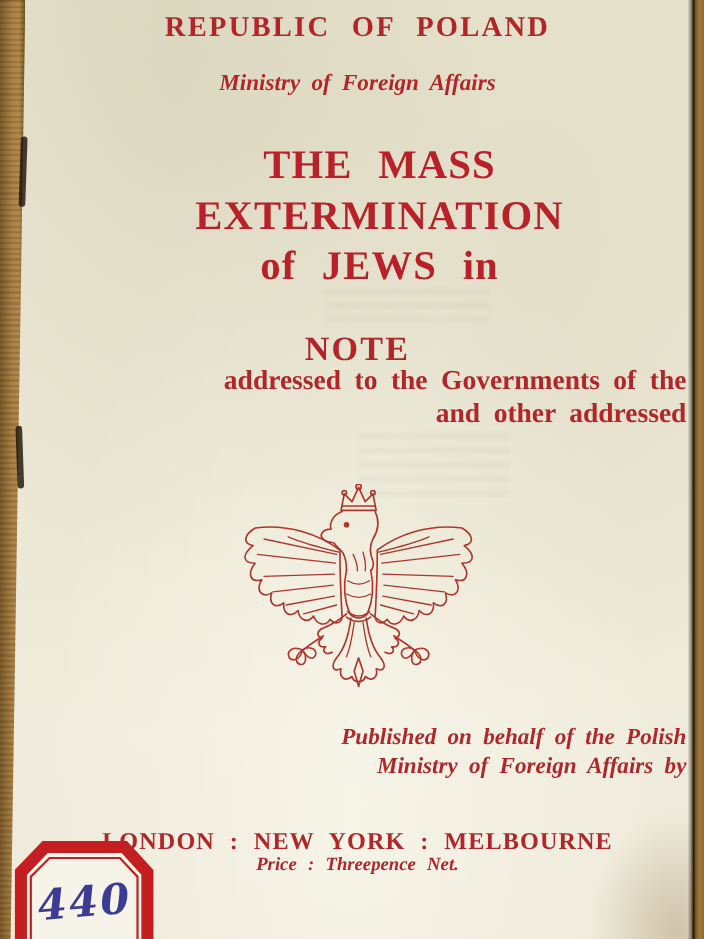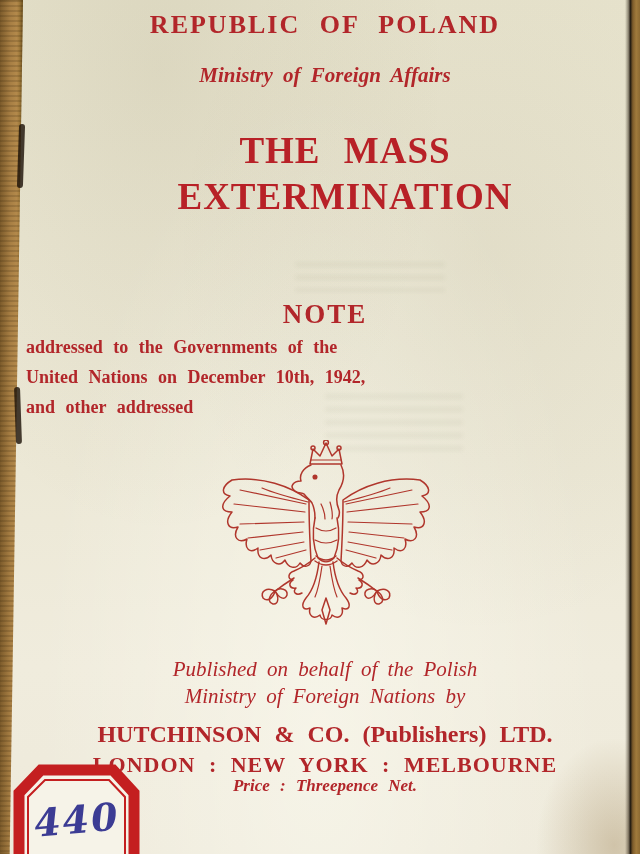"of JEWS in" div { html: none -> <div>of JEWS in</div> }
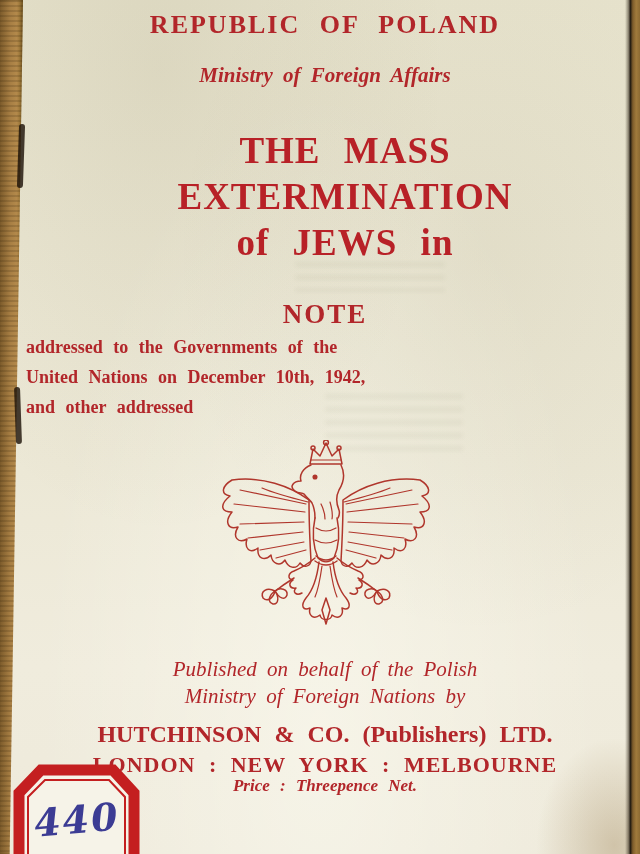"NOTE" #note-h { font-size: 27px -> 31px }
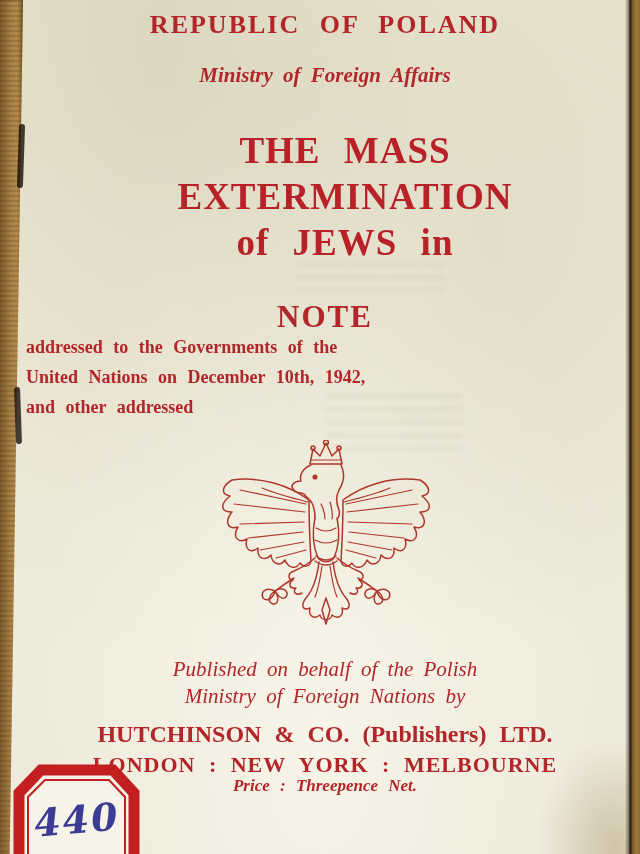"addressed to the Governments of" .note-block { font-size: 18px -> 25px; text-align: left -> right }
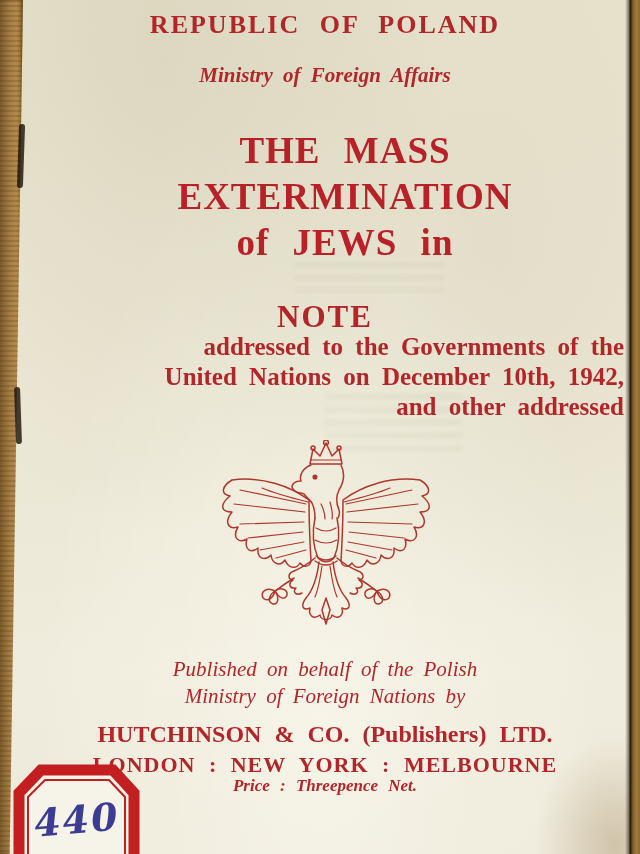"United Nations on December 10th," div { html: <div>United Nations on December 10th, 1942,</div> -> none }
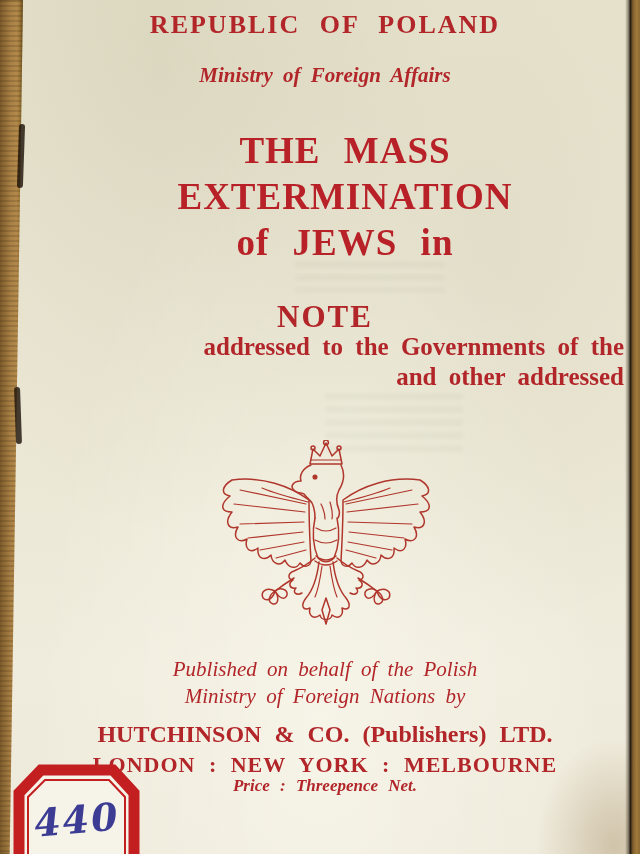"Published on behalf of the" .pub-block { font-weight: normal -> bold; text-align: center -> right }
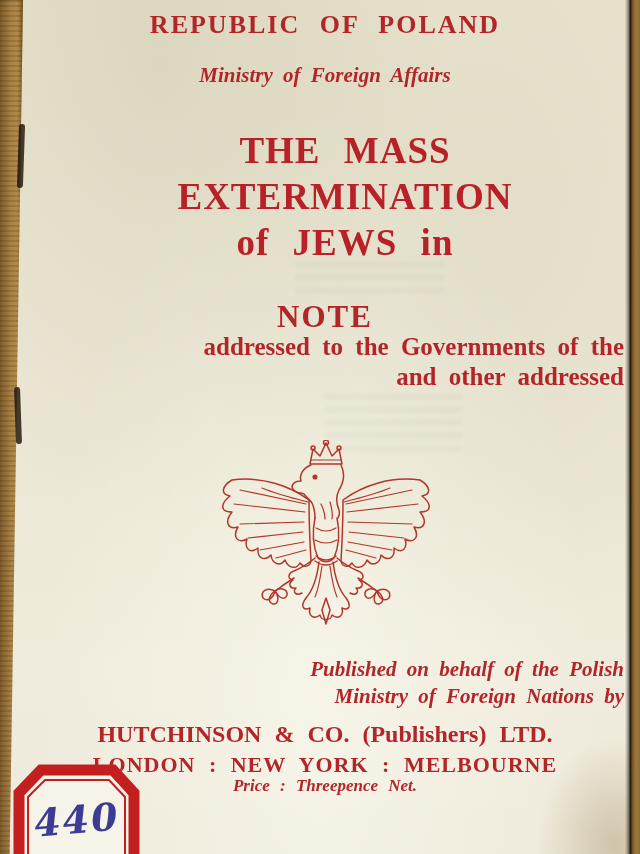"Ministry of Foreign Nations by" div { text: Nations -> Affairs }
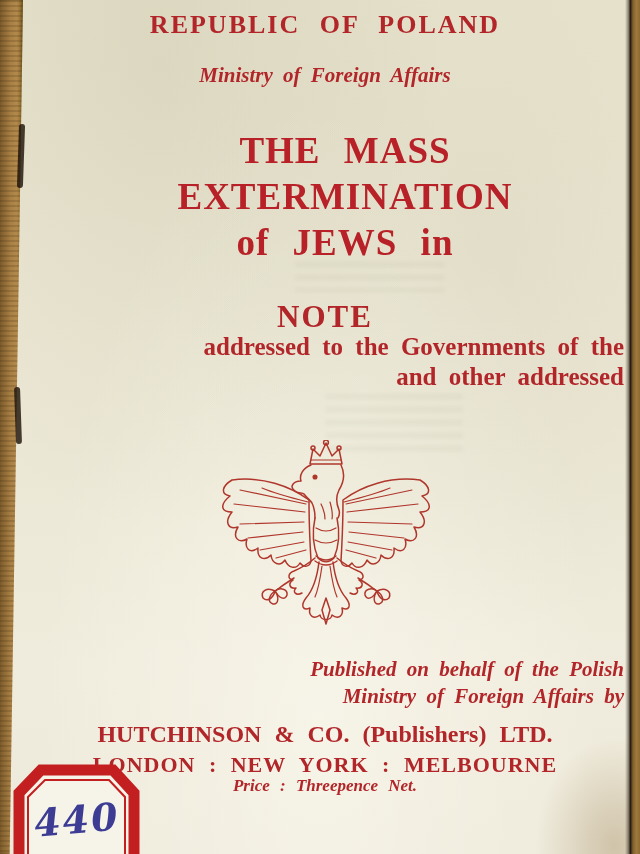"HUTCHINSON & CO. (Publishers) LTD." div.line { html: <div>HUTCHINSON &amp; CO. (Publishers) LTD.</div> -> none }
